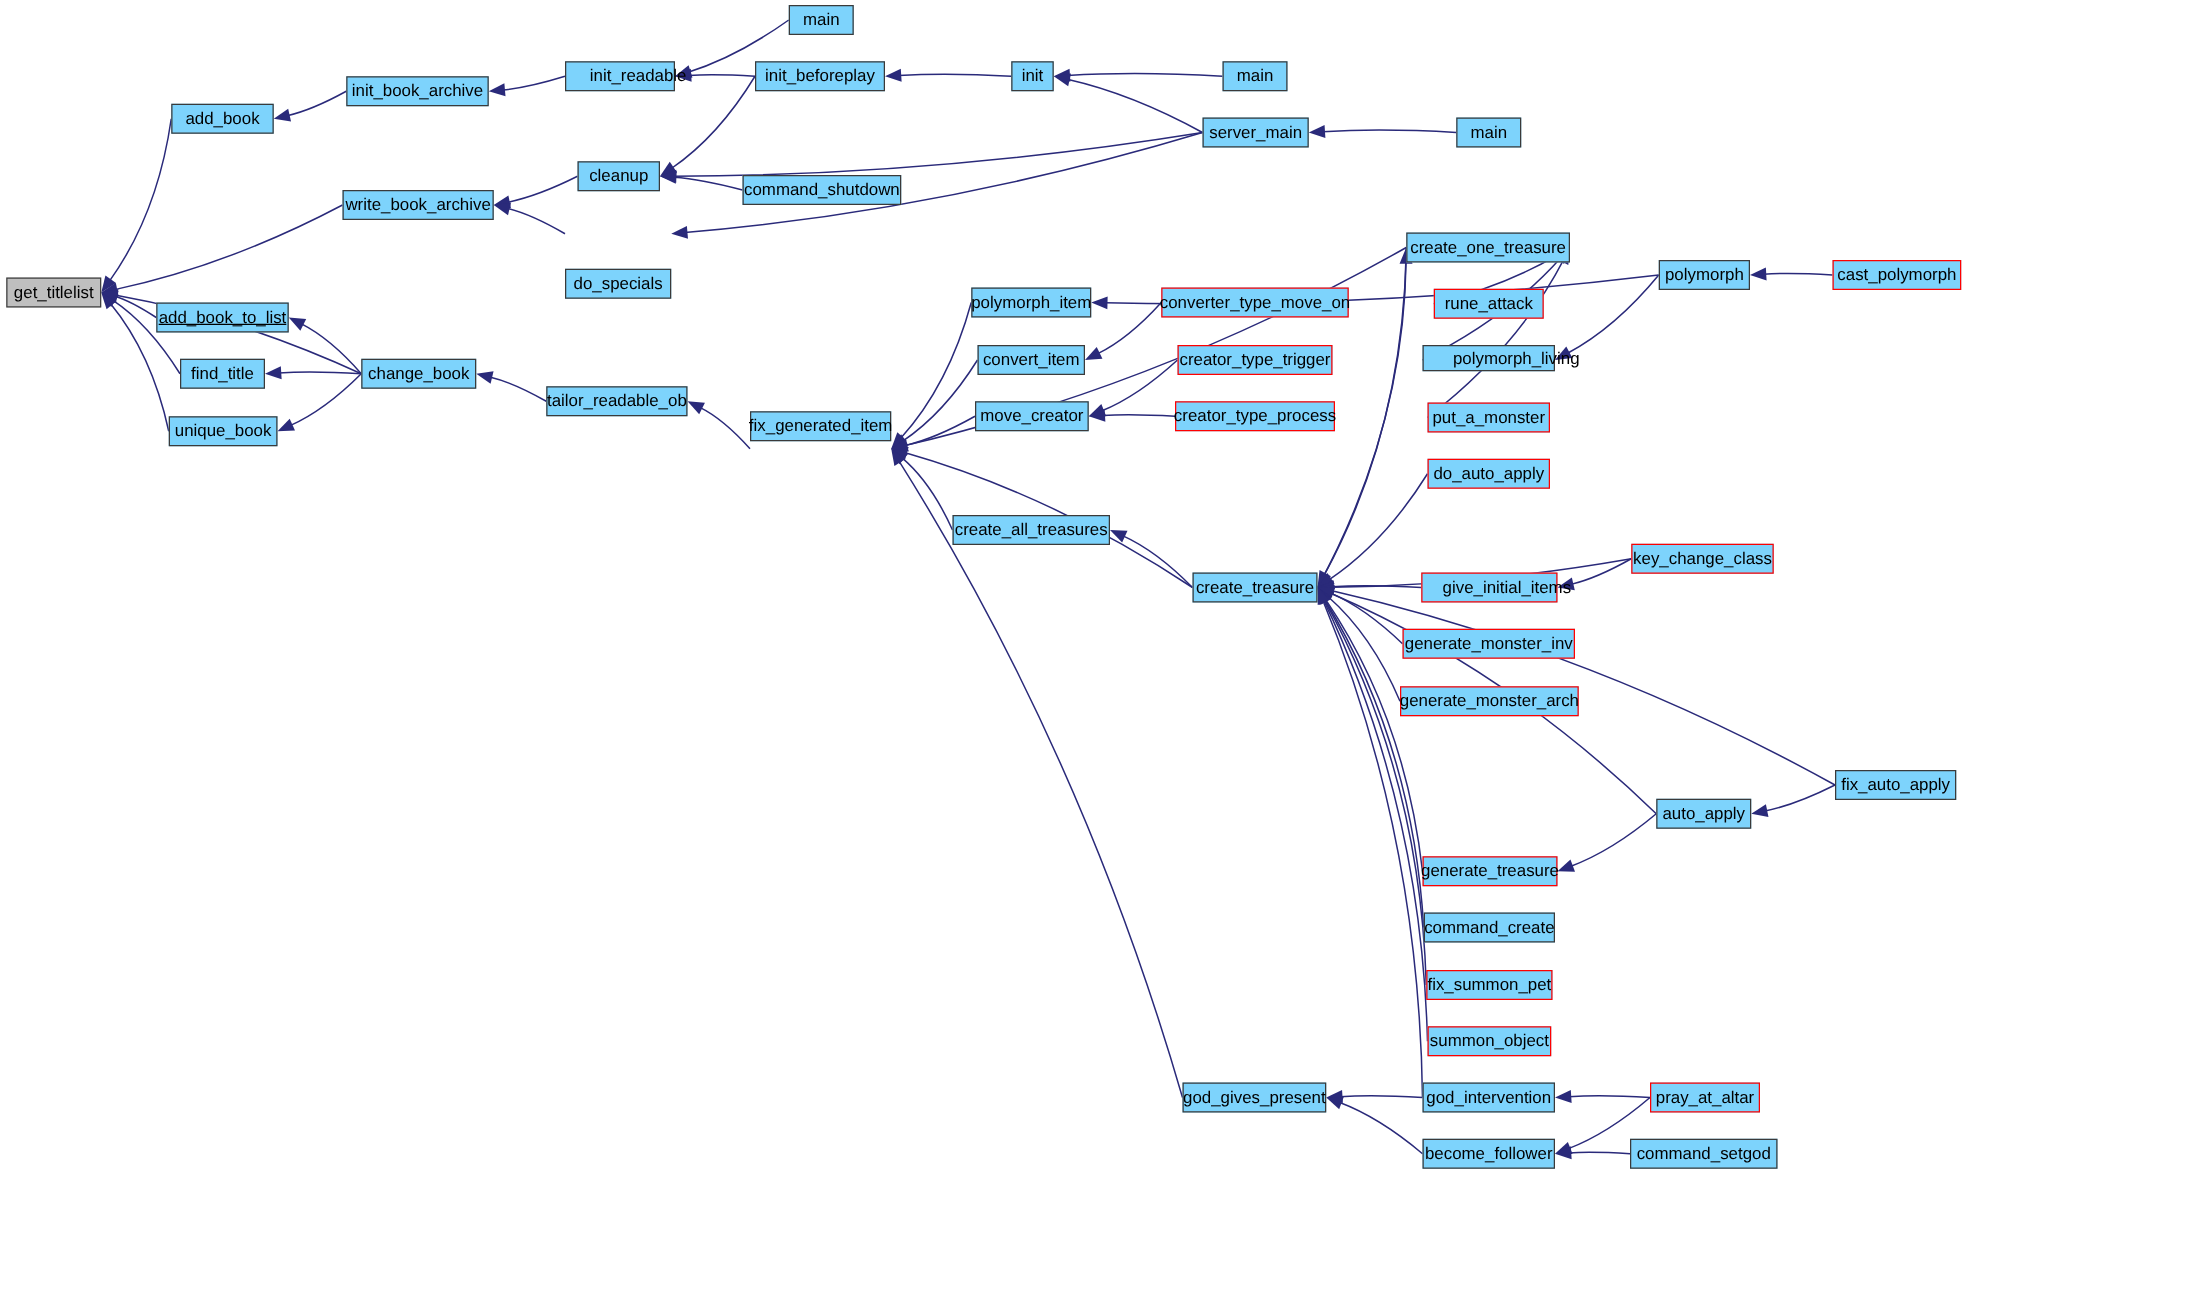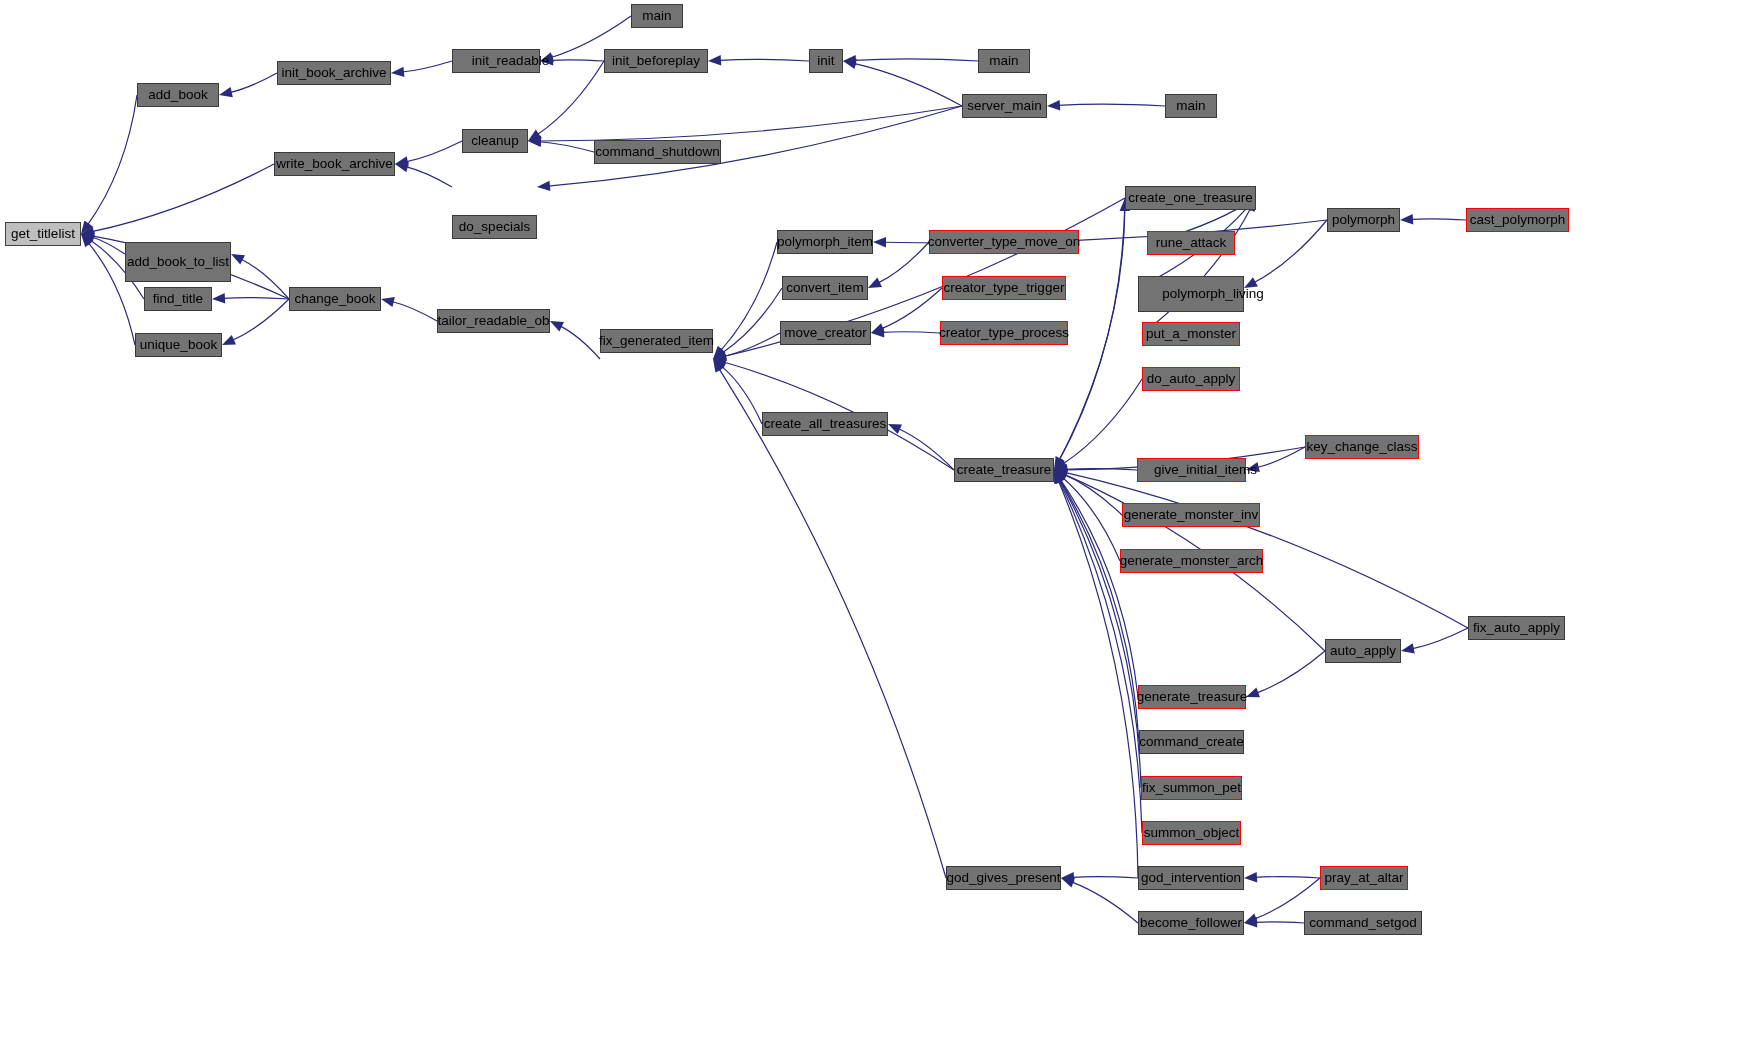"main" .node { background: #737373 -> #7dd3fc }
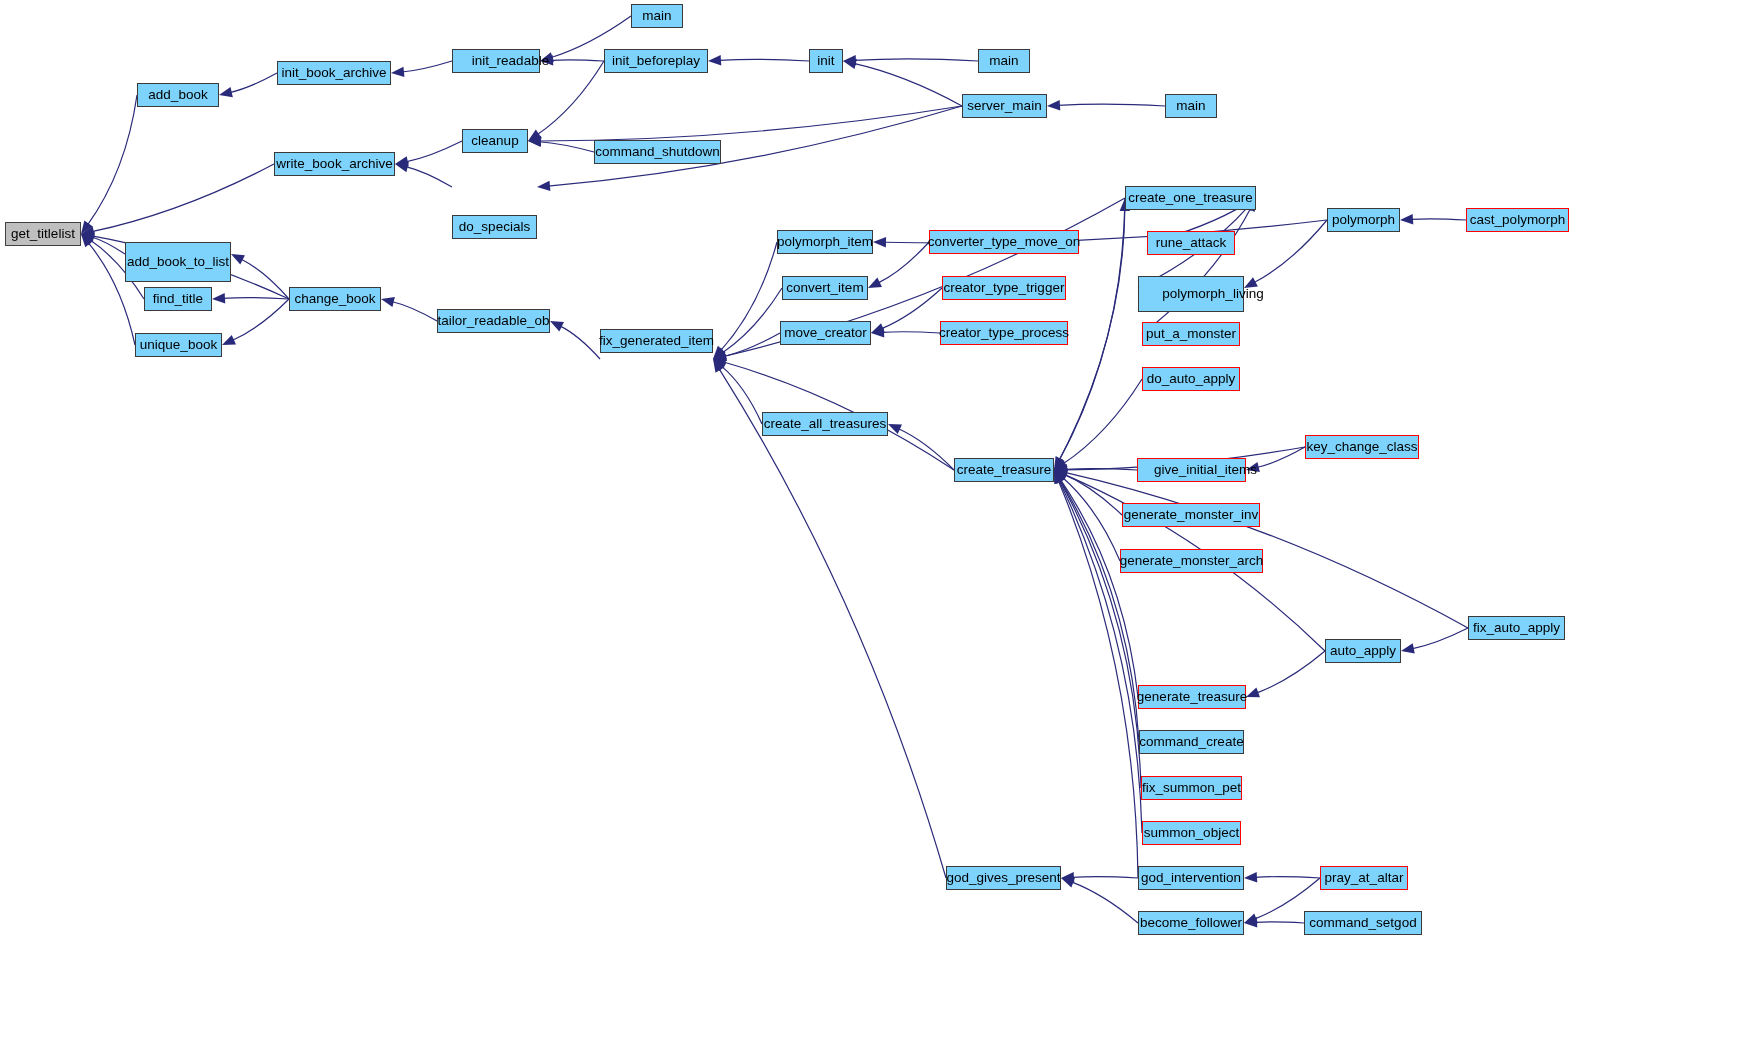"add_book_to_list" div.node { height: 40px -> 24px; text-decoration: none -> underline }
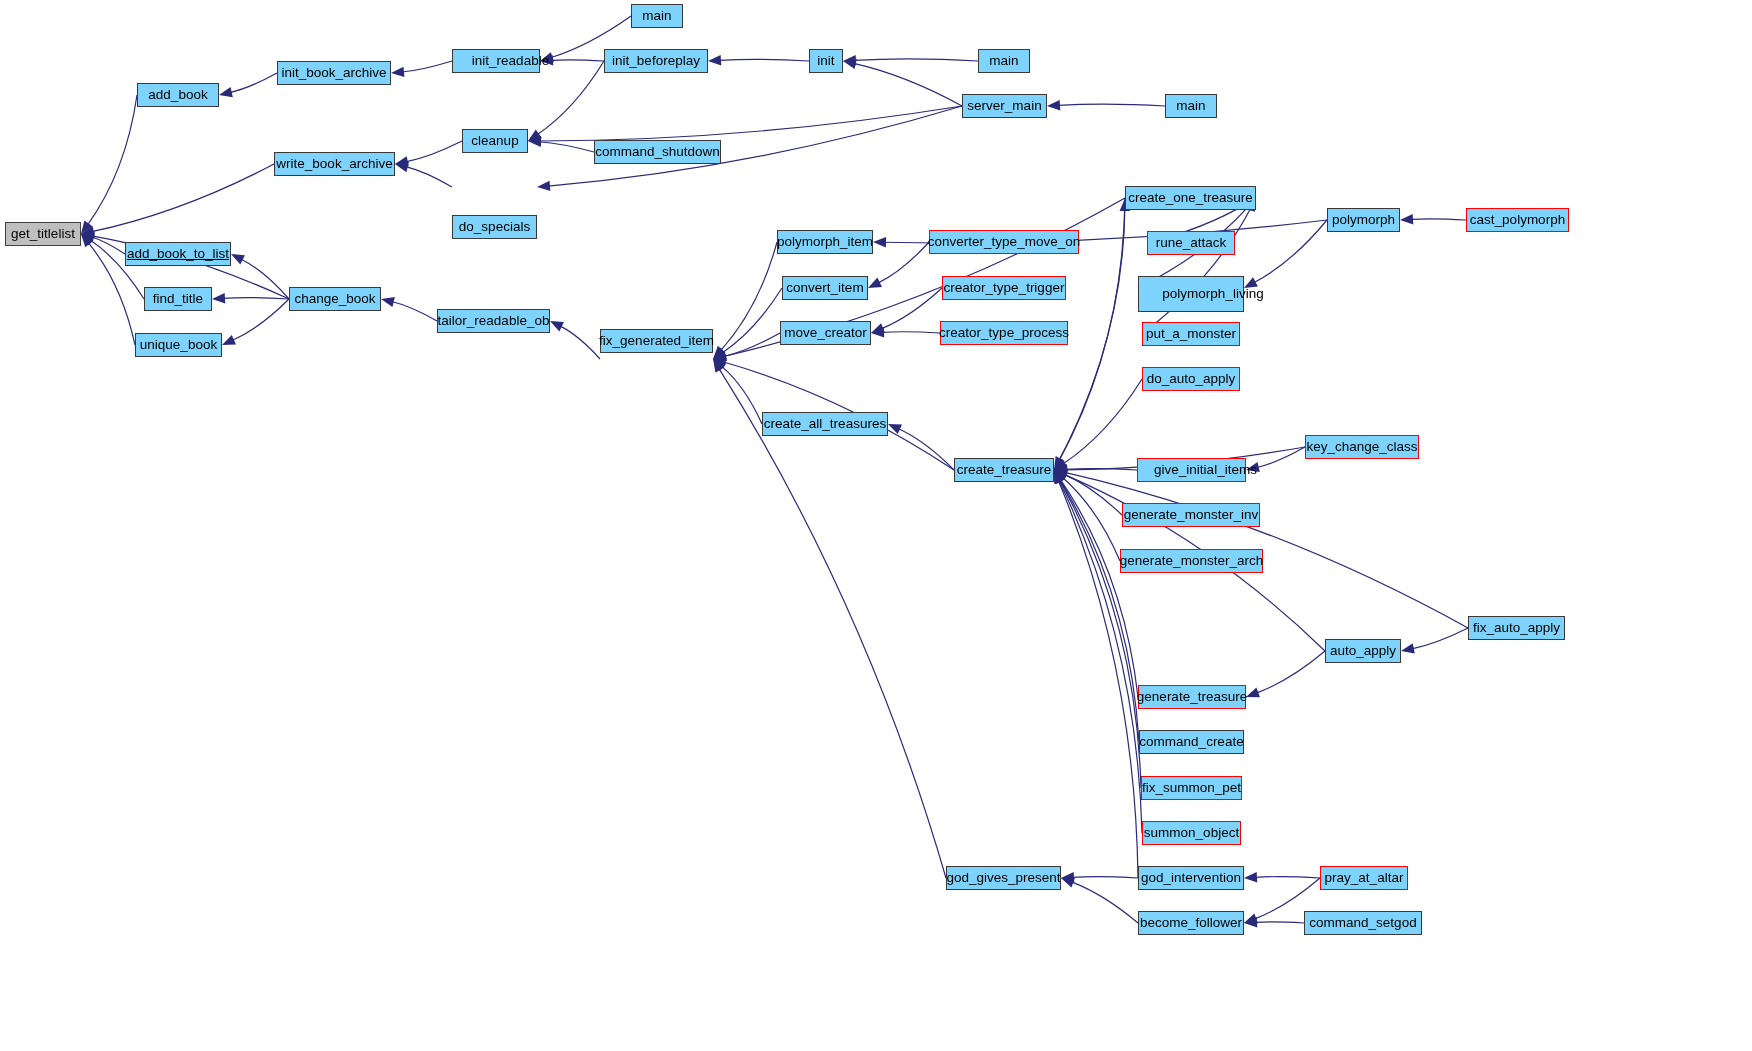"polymorph_living" div.node { height: 36px -> 21px }
